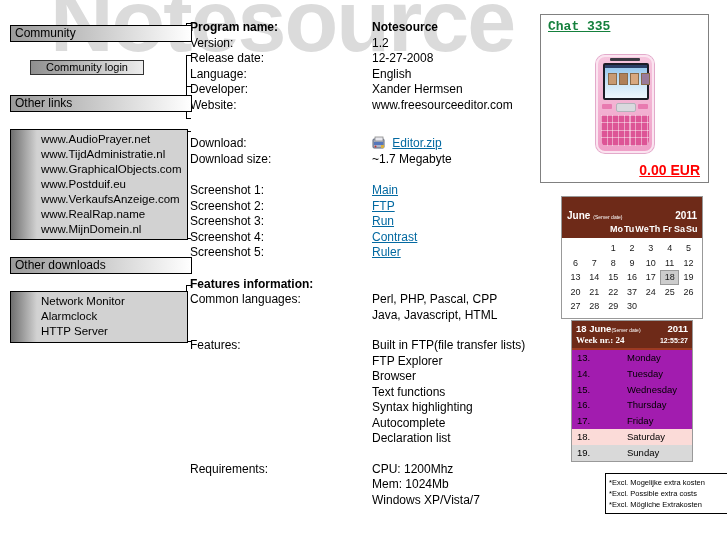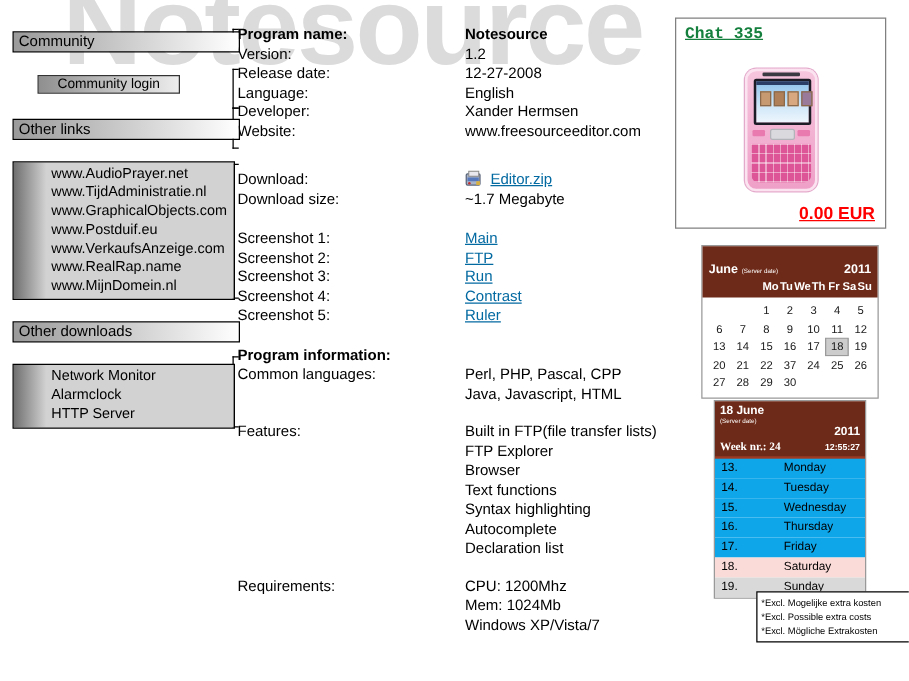"Program information:" span.lbl { text: Program -> Features }
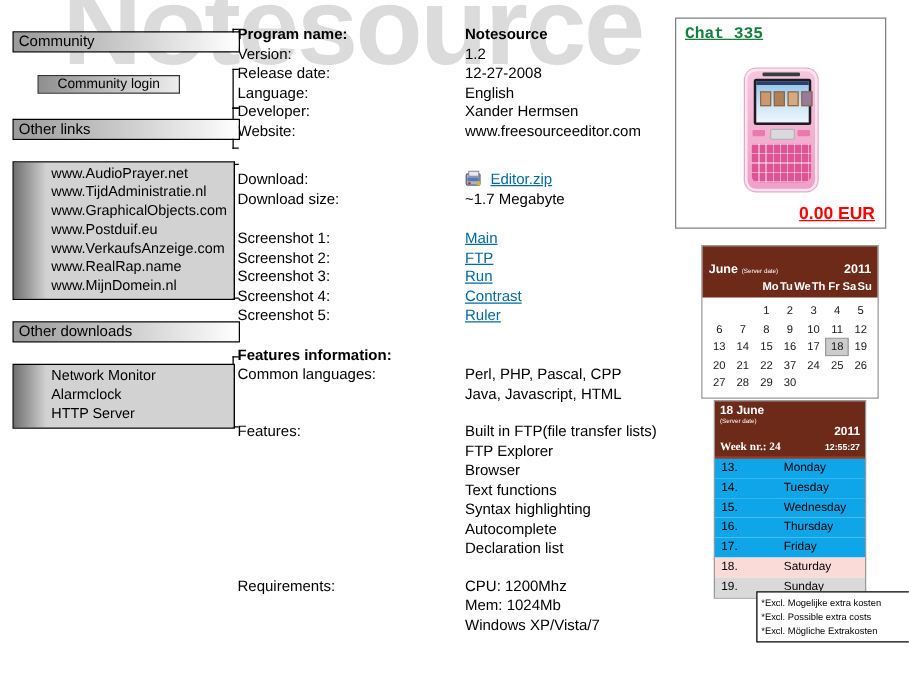"18 June" .cw-r1 { flex-direction: column -> none }
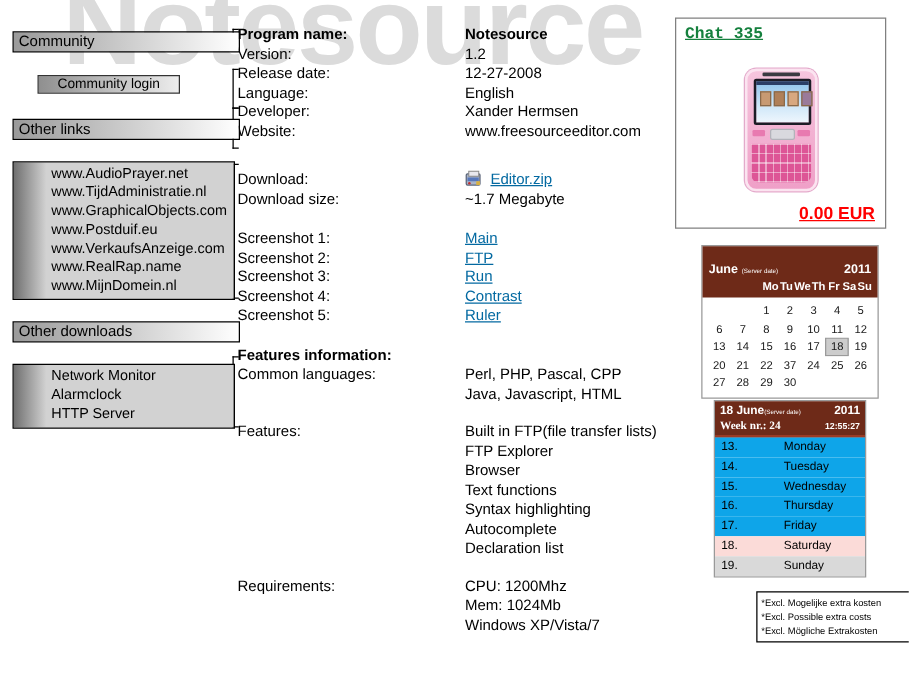"13." .cw-row { background: #0ea5e9 -> #a21caf }
